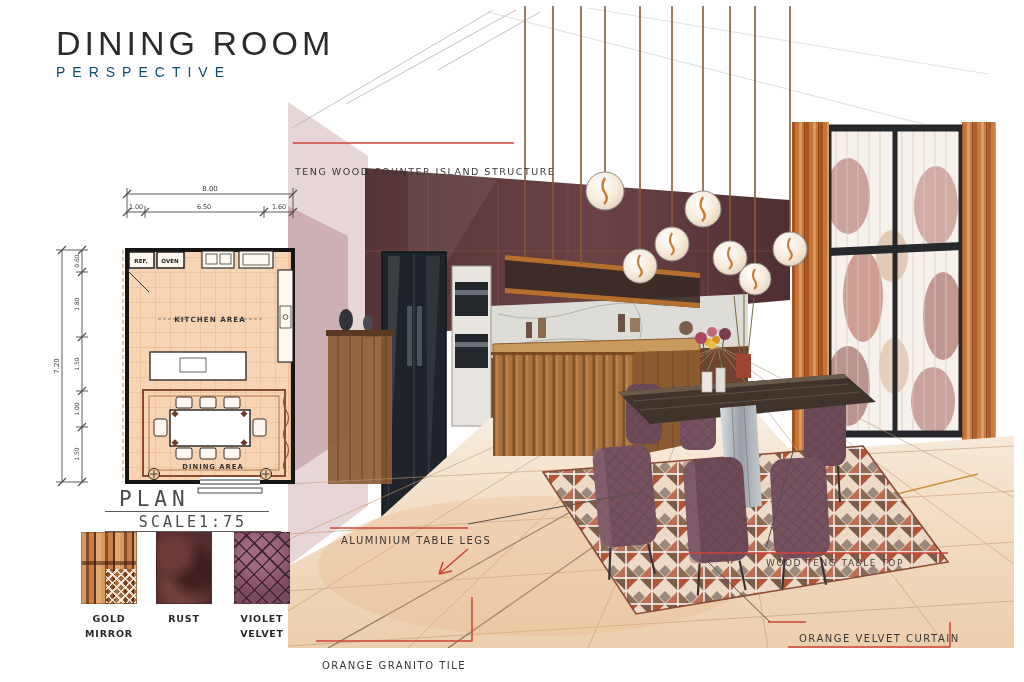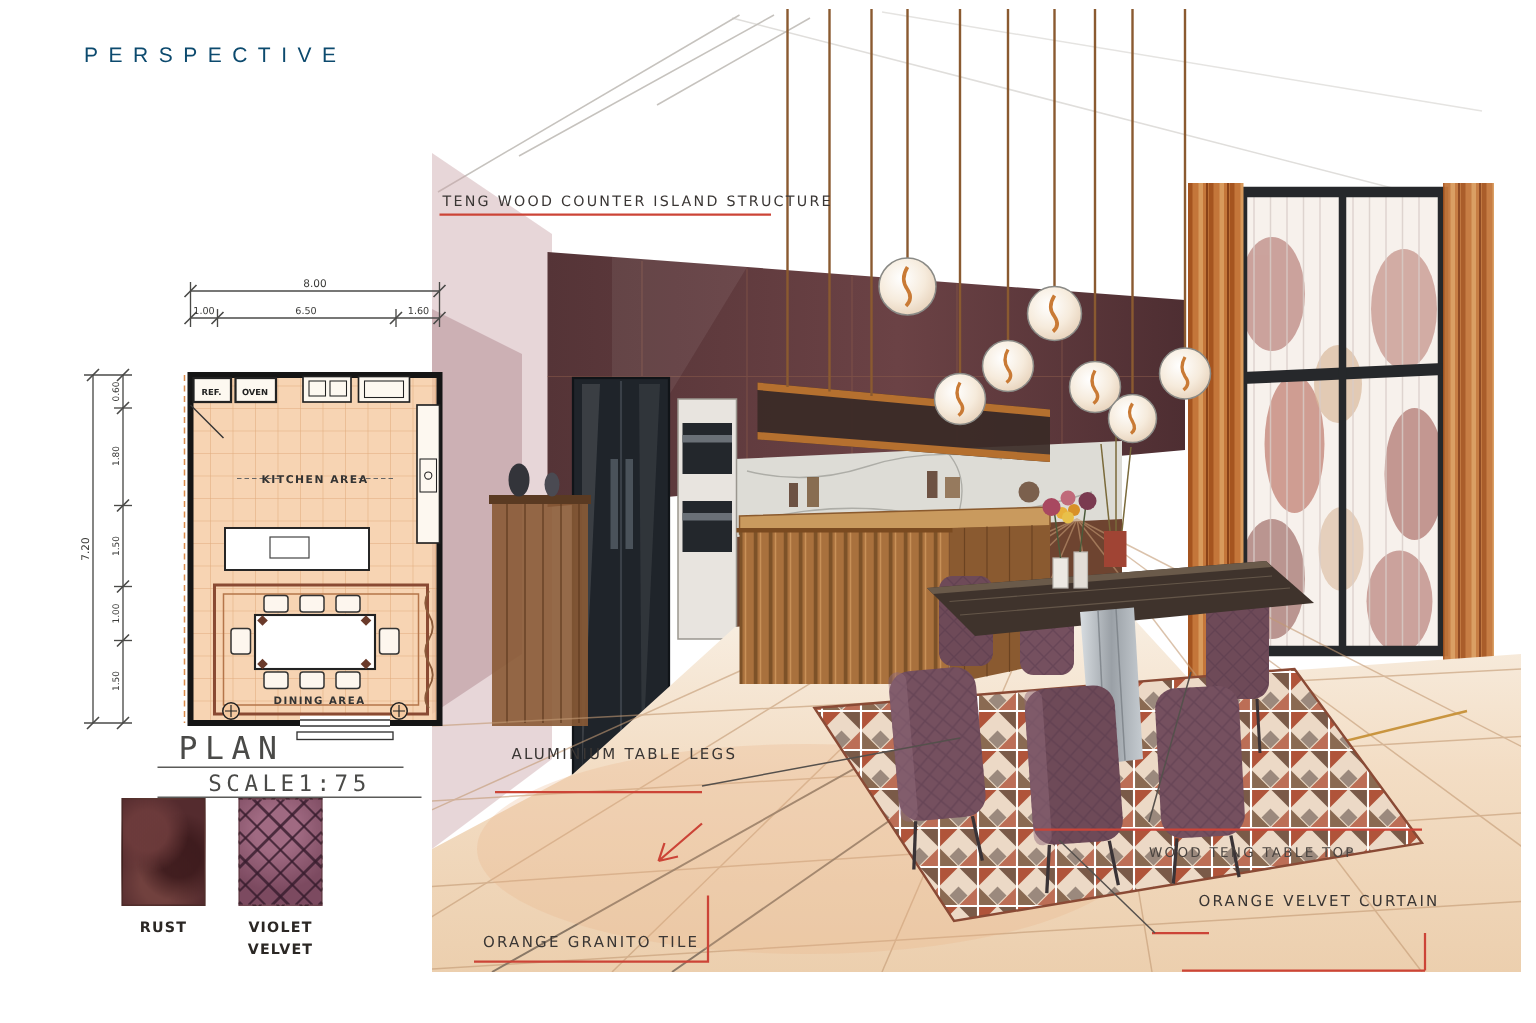"DINING ROOM" div.title-main { html: none -> <div>DINING ROOM</div> }
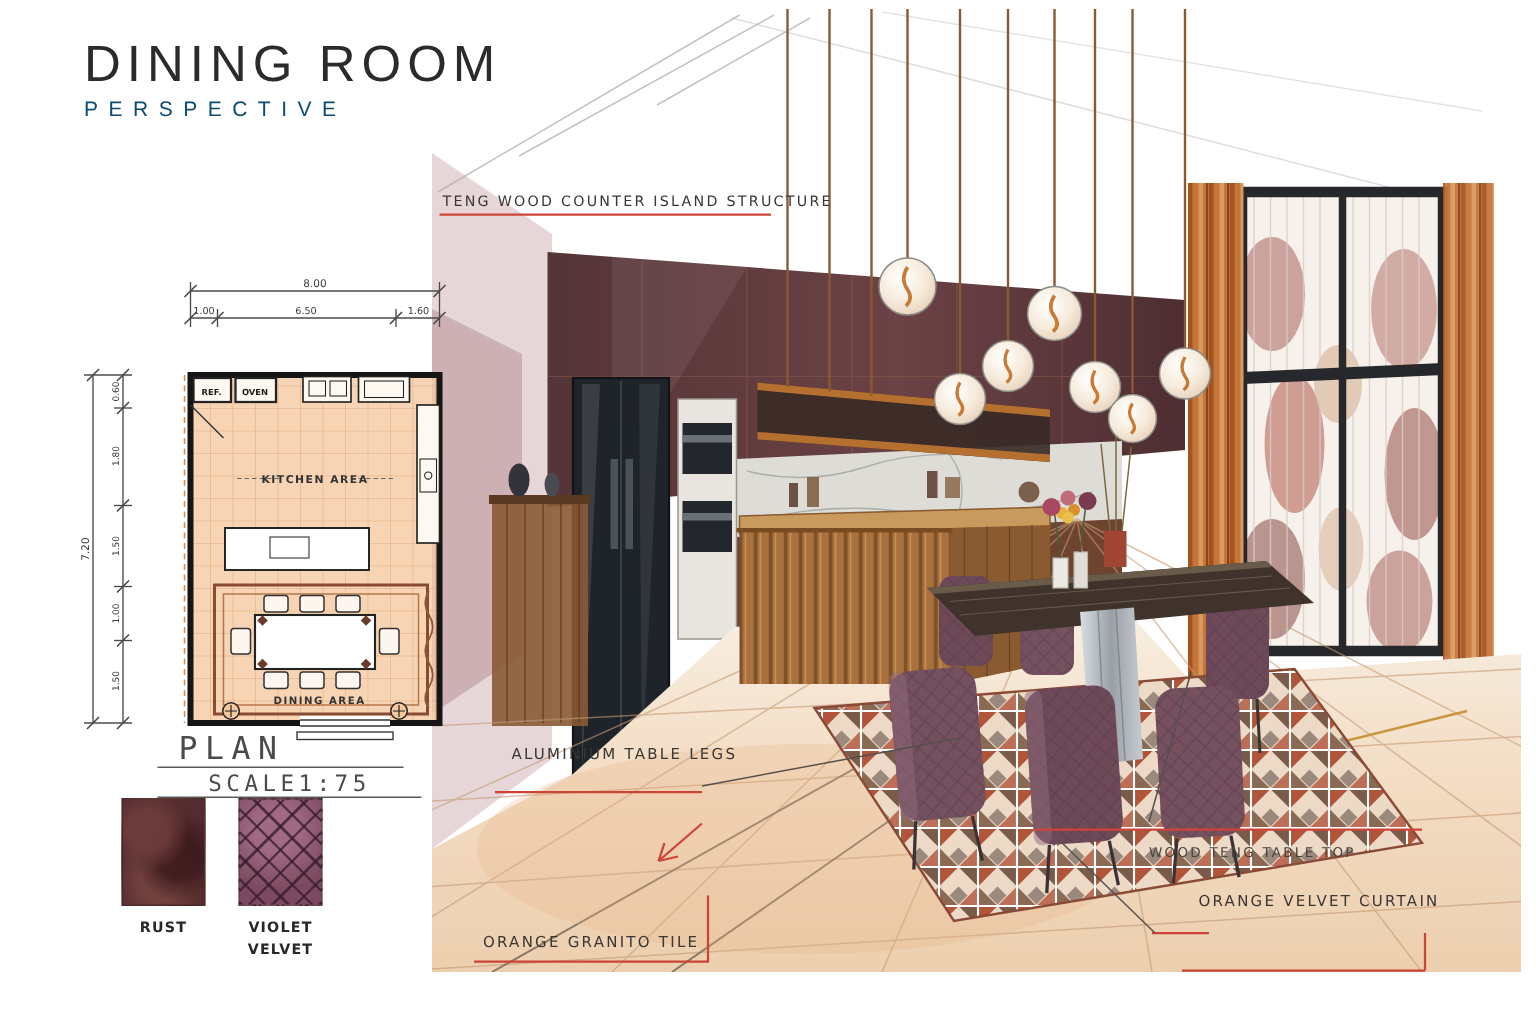"TENG WOOD COUNTER ISLAND STRUCTURE" .anno { margin-top: none -> 37px }
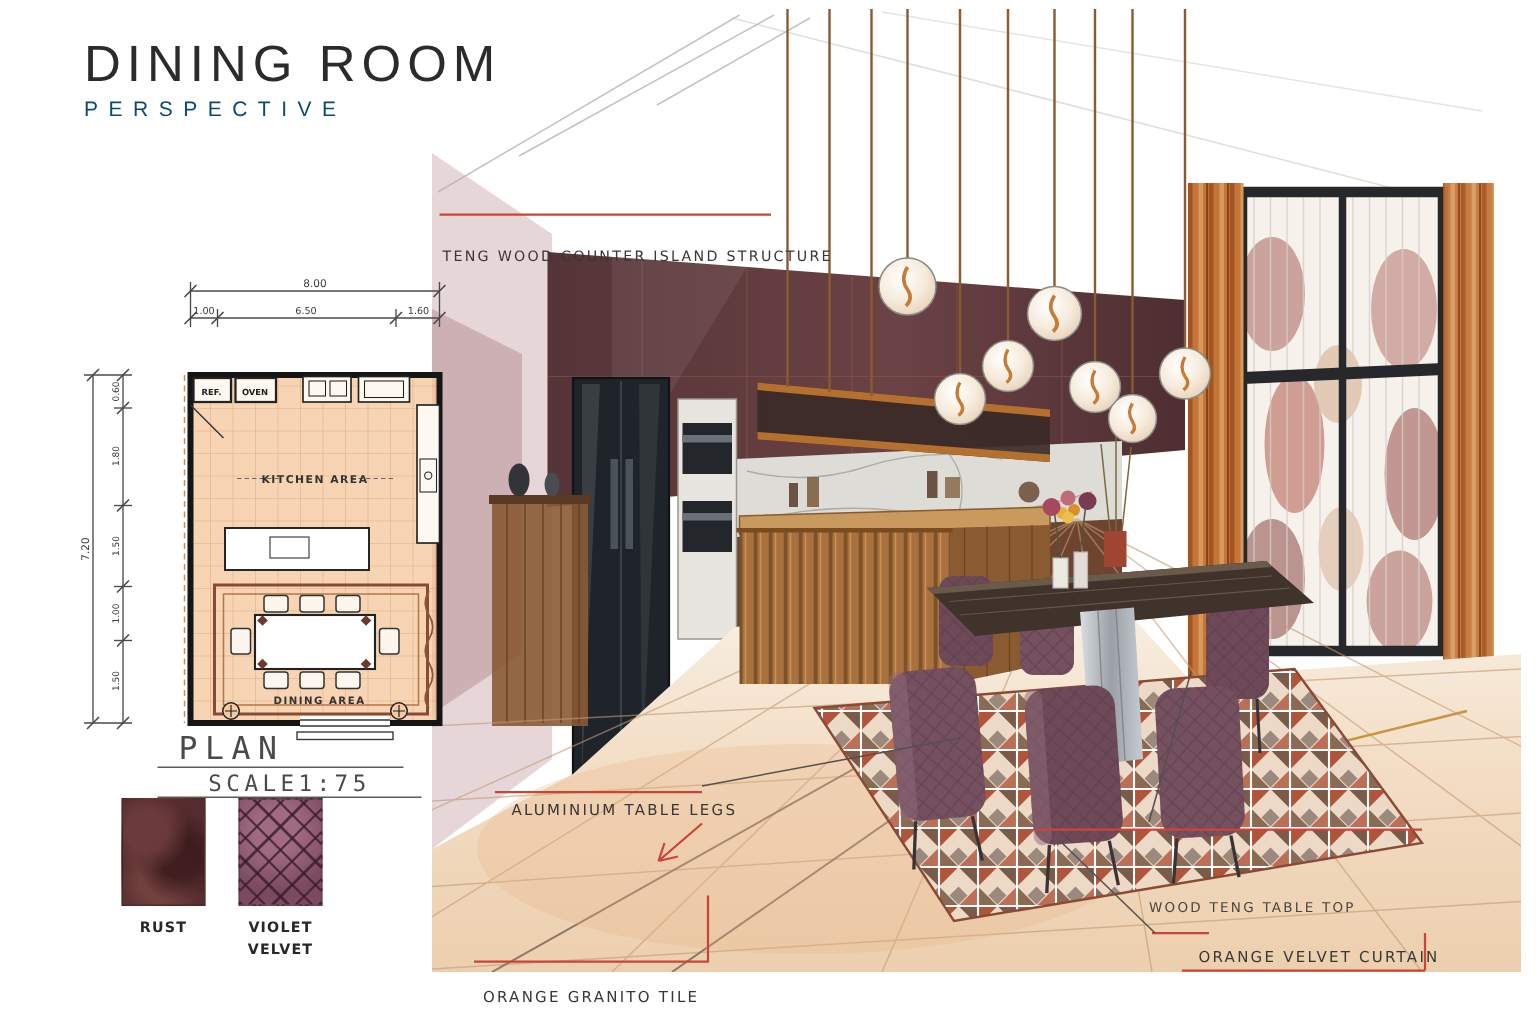"WOOD TENG TABLE TOP" div.anno { top: 564px -> 521px }
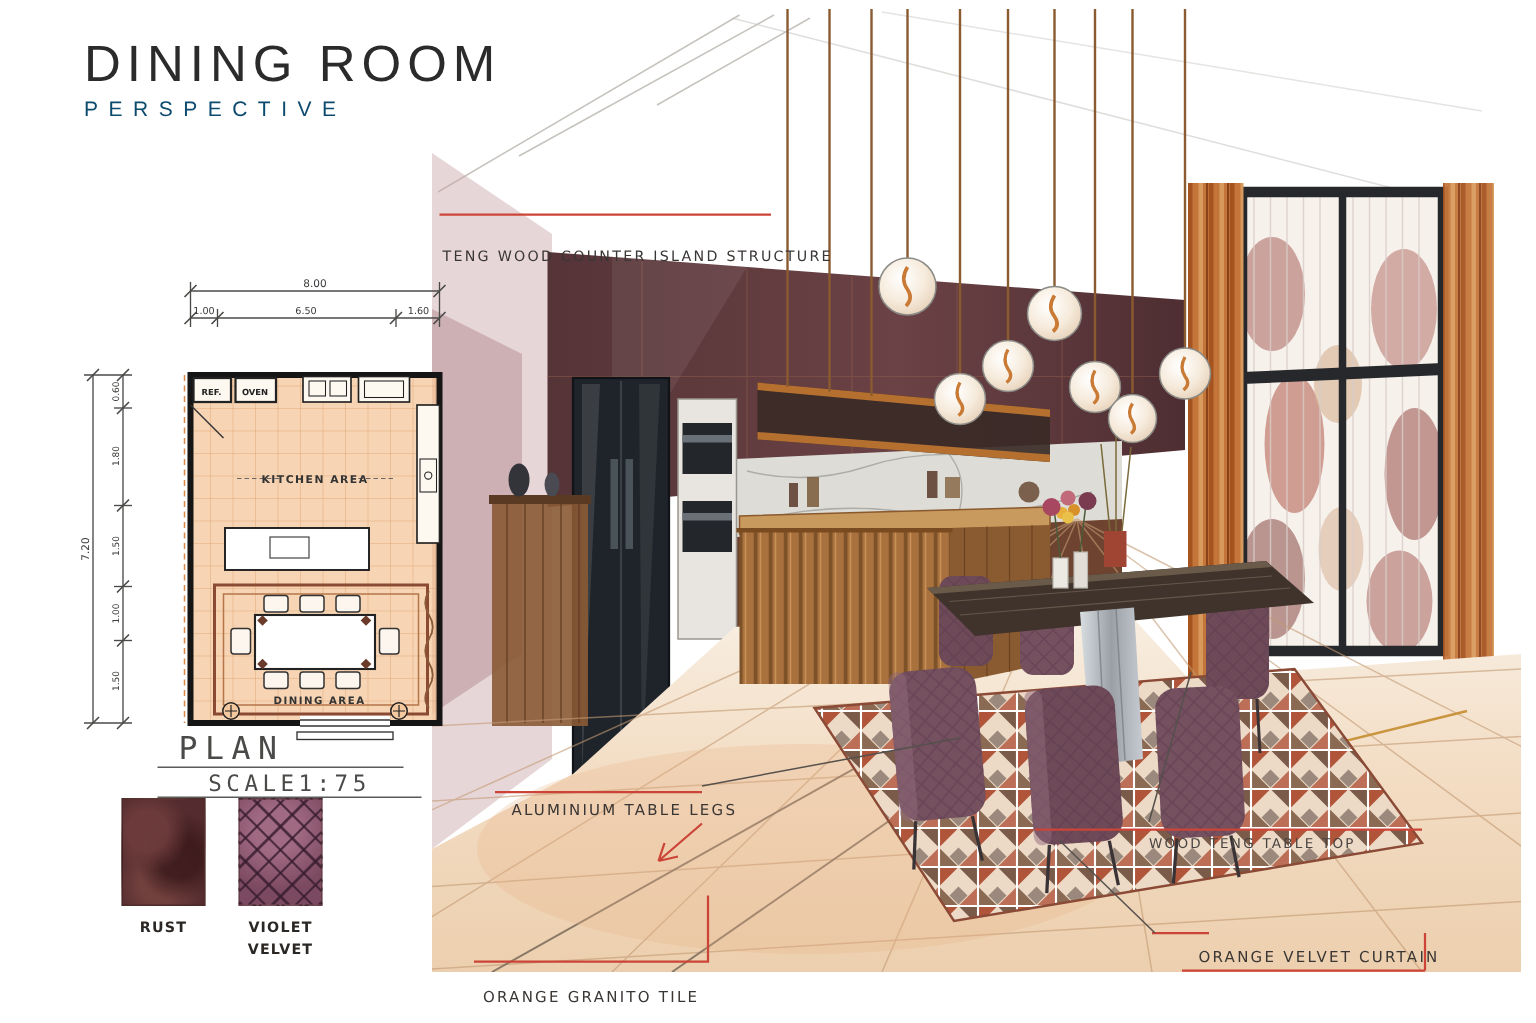"GOLD MIRROR" div.swatch { html: none -> <div> <div></div> <div>GOLD MIRROR</div> </div> }
